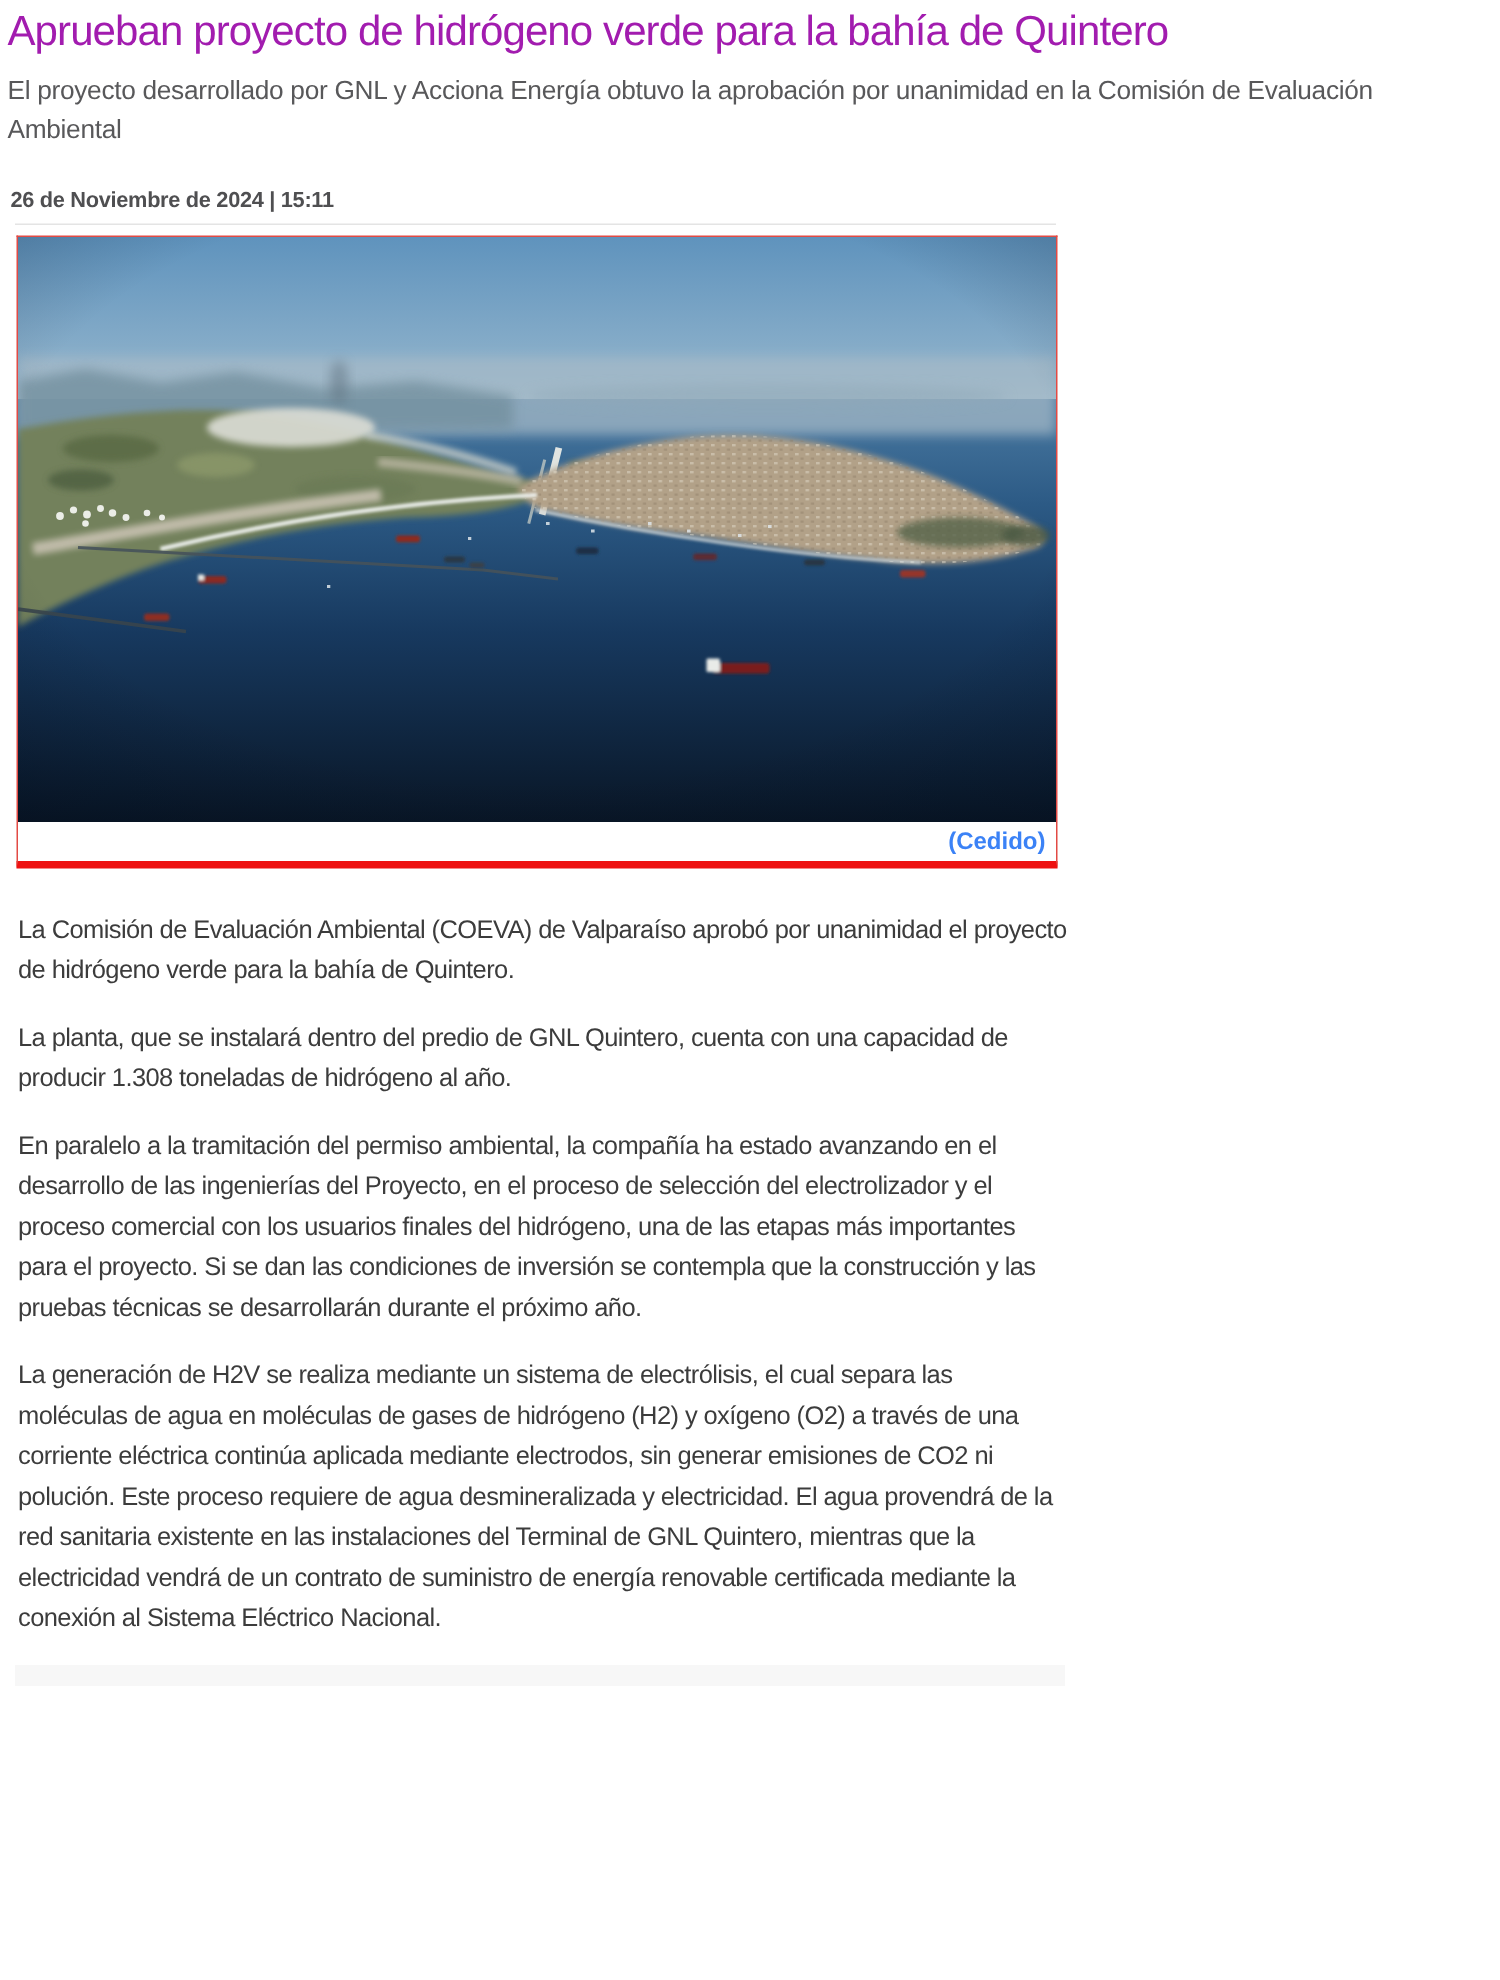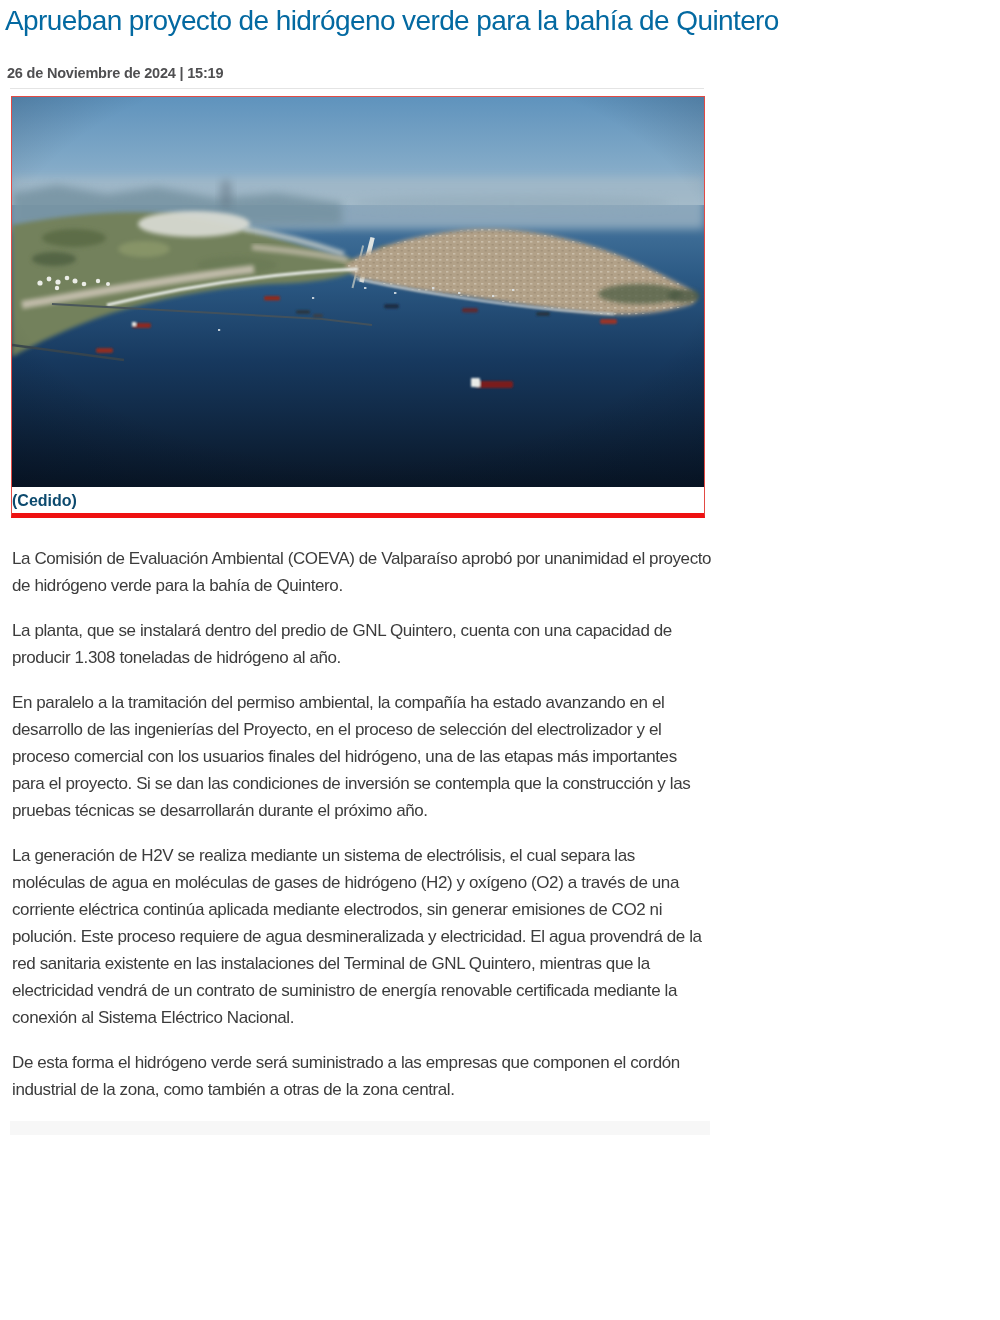"Aprueban proyecto de hidrógeno verde" .article-title { color: #0369a1 -> #a21caf }
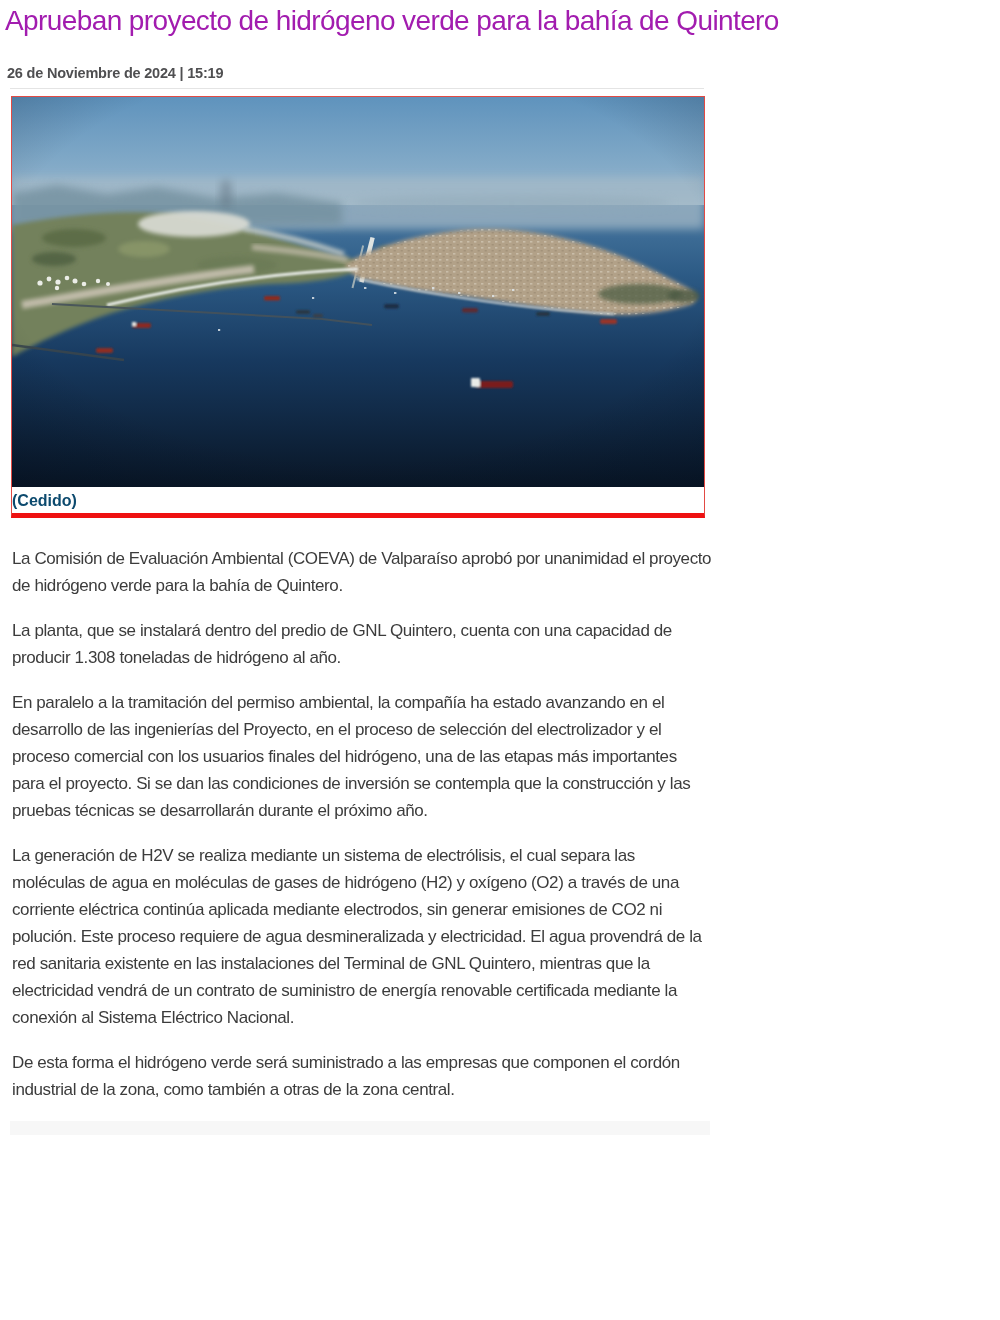"El proyecto desarrollado por GNL" p.article-subtitle { html: none -> <p>El proyecto desarrollado por GNL y Acciona Energía obtuvo la aprobación por unanimidad en la Comisión de Evaluación Ambiental</p> }
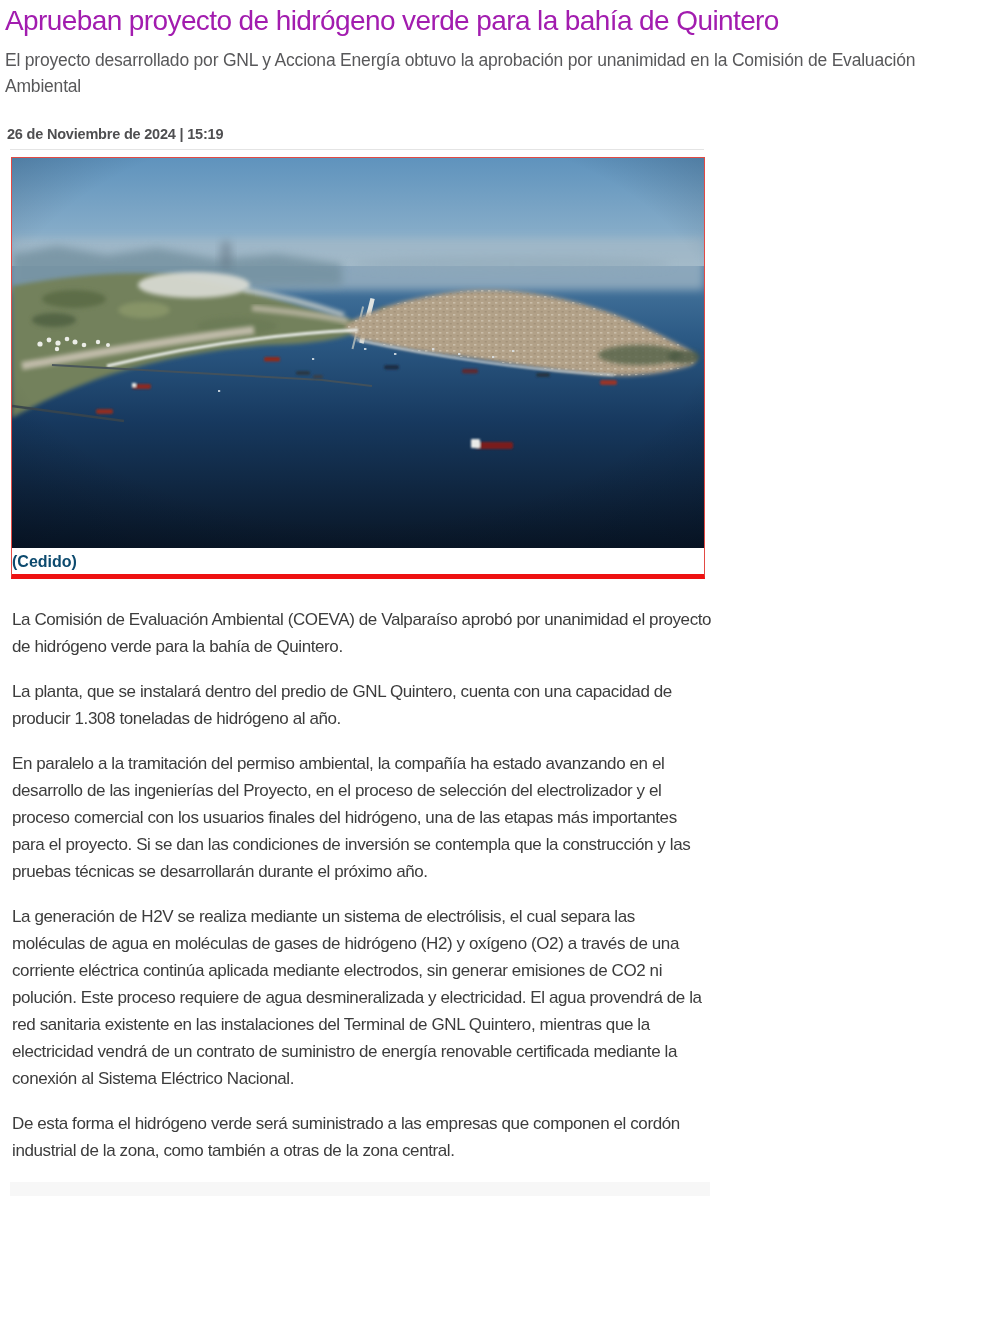"26 de Noviembre de 2024" div.article-date { text: 15:19 -> 15:11 }
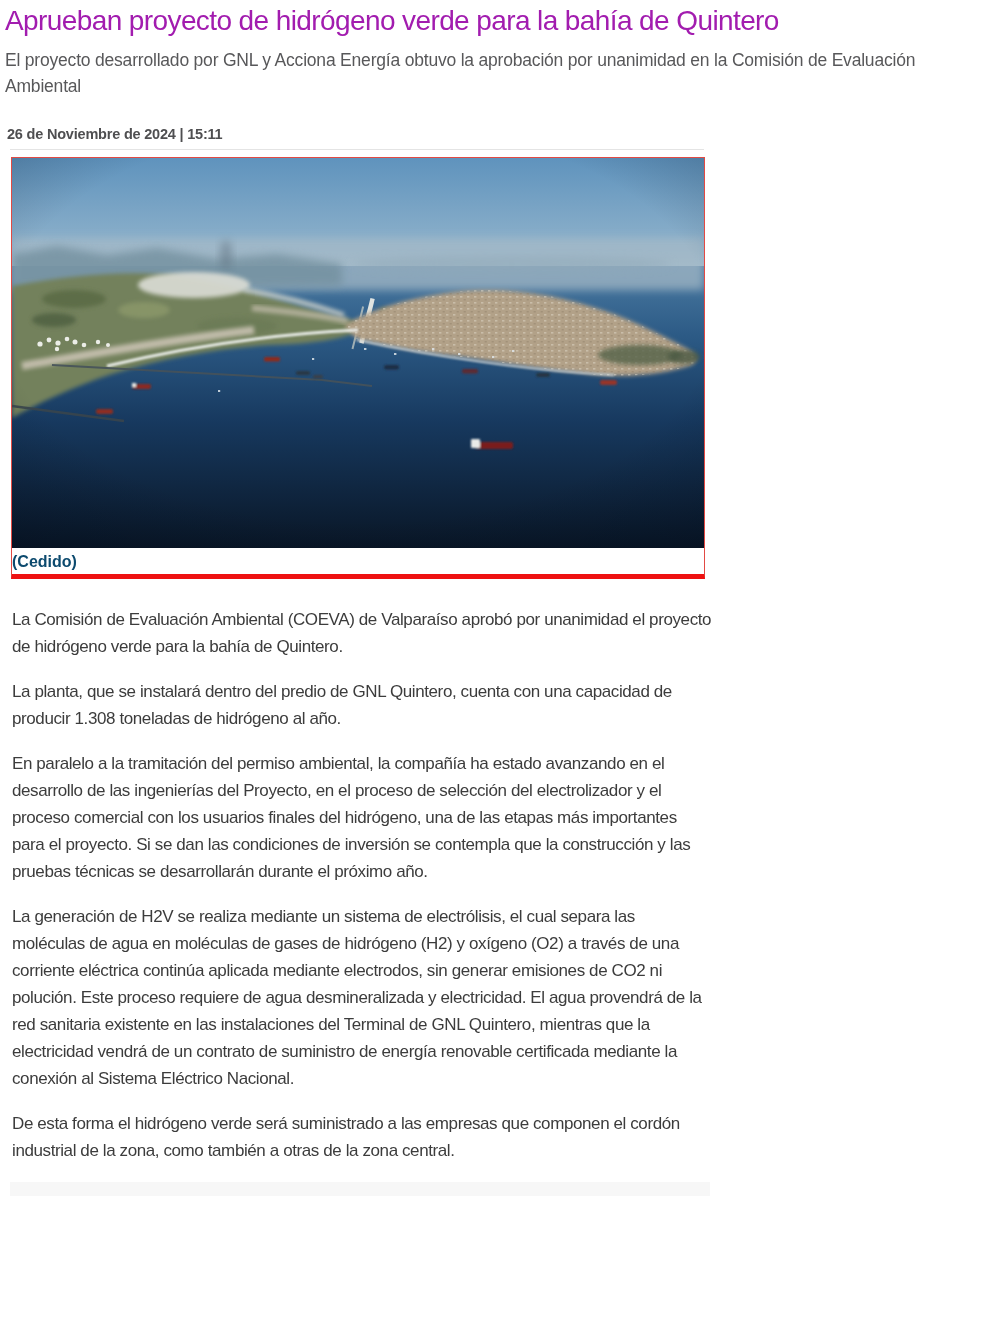"(Cedido)" .photo-caption { color: #0c4a6e -> #3b82f6; text-align: left -> right }
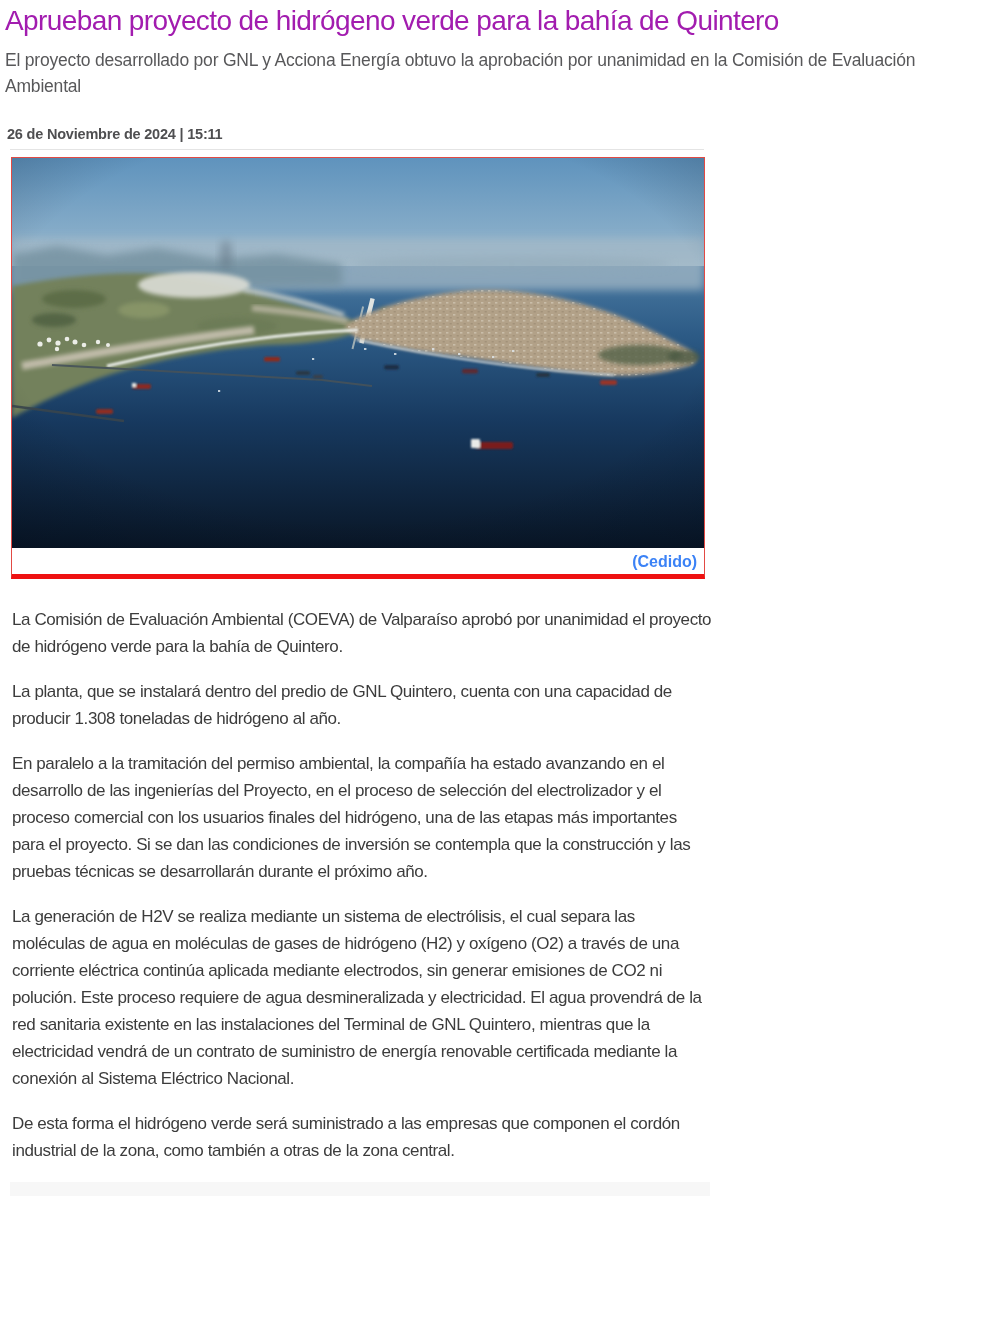"De esta forma el hidrógeno" p { html: <p>De esta forma el hidrógeno verde será suministrado a las empresas que componen el cordón industrial de la zona, como también a otras de la zona central.</p> -> none }
